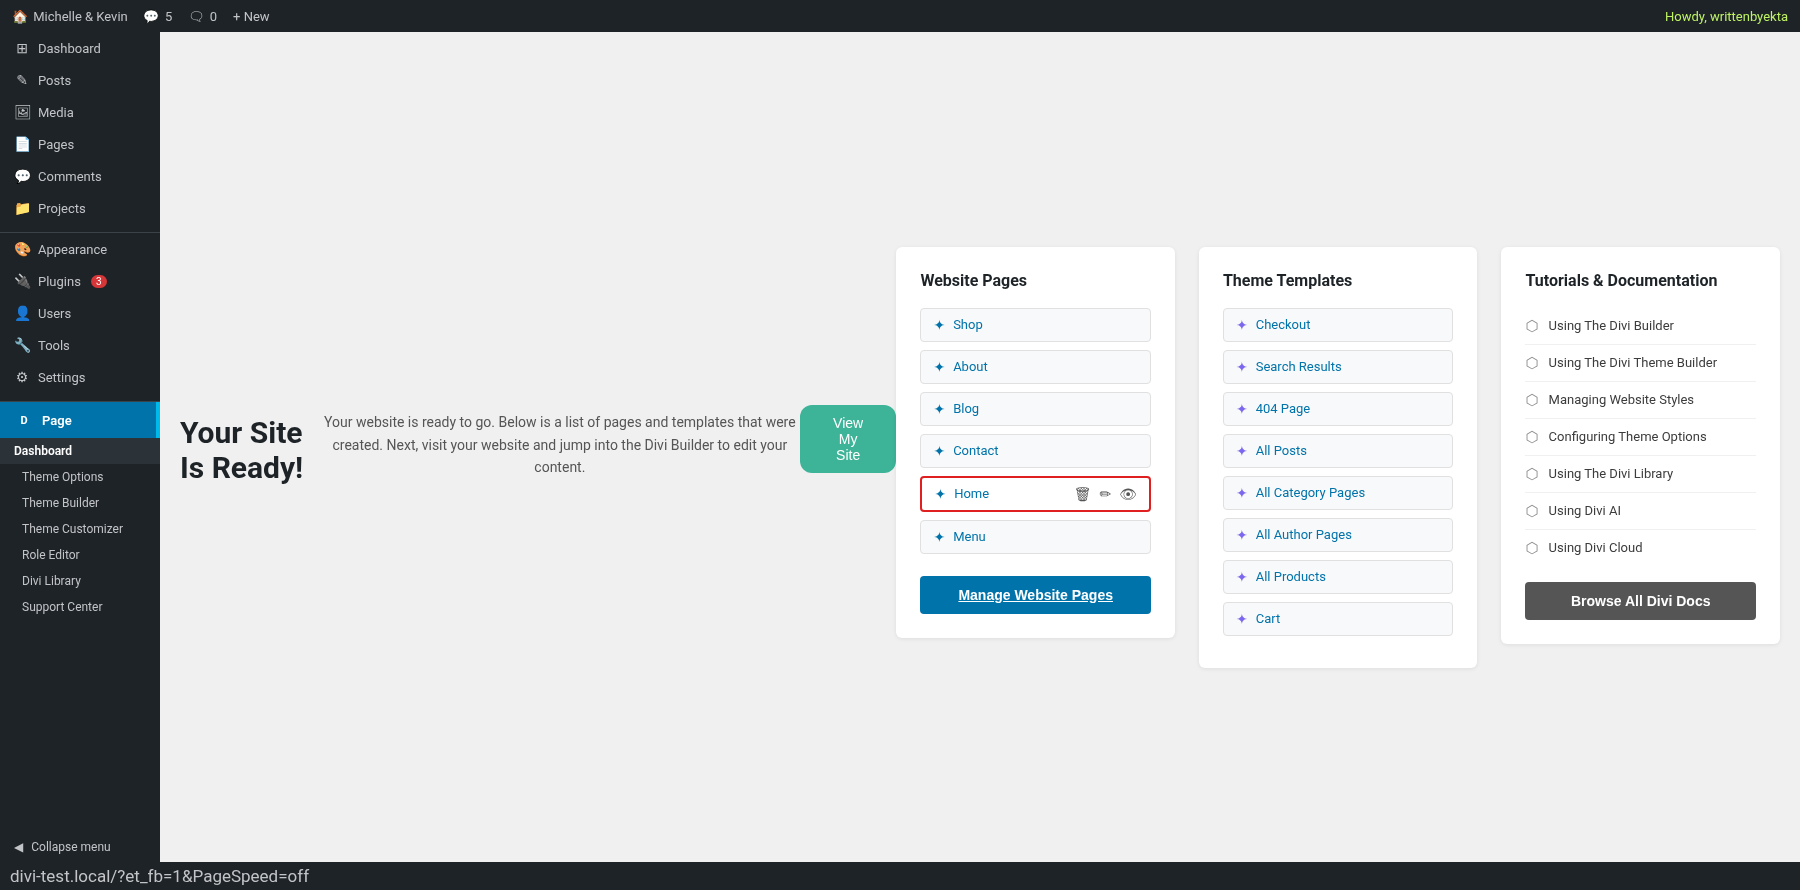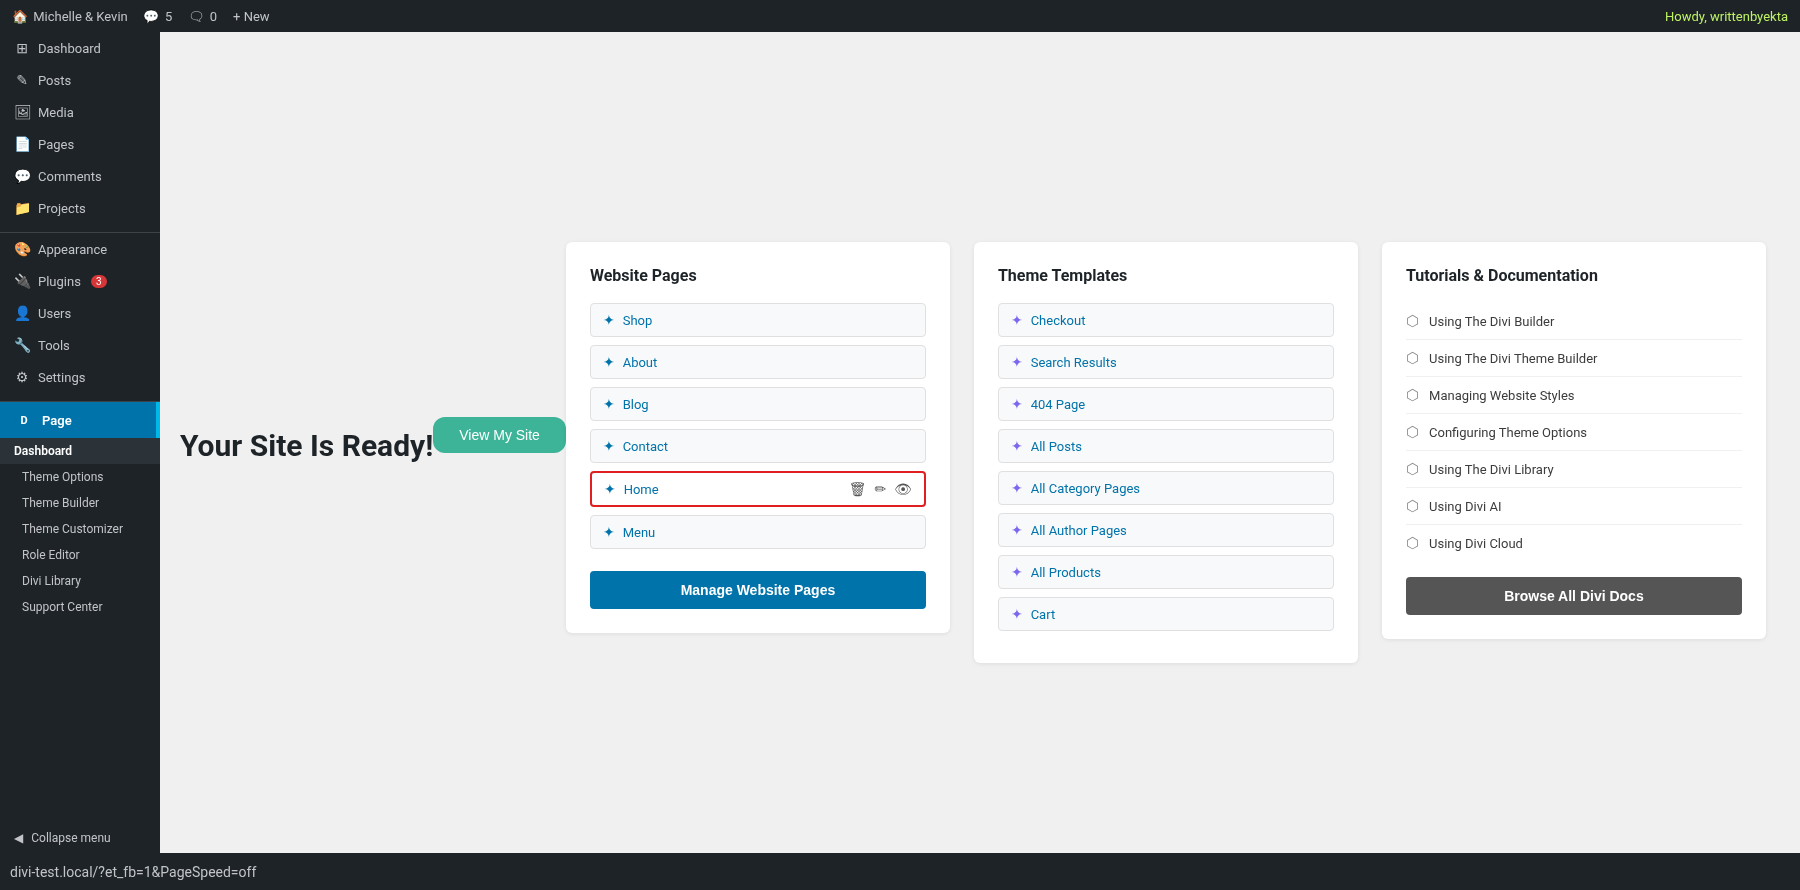"Your website is ready to" p.page-subtitle { html: none -> <p>Your website is ready to go. Below is a list of pages and templates that were created. Next, visit your website and jump into the Divi Builder to edit your content.</p> }
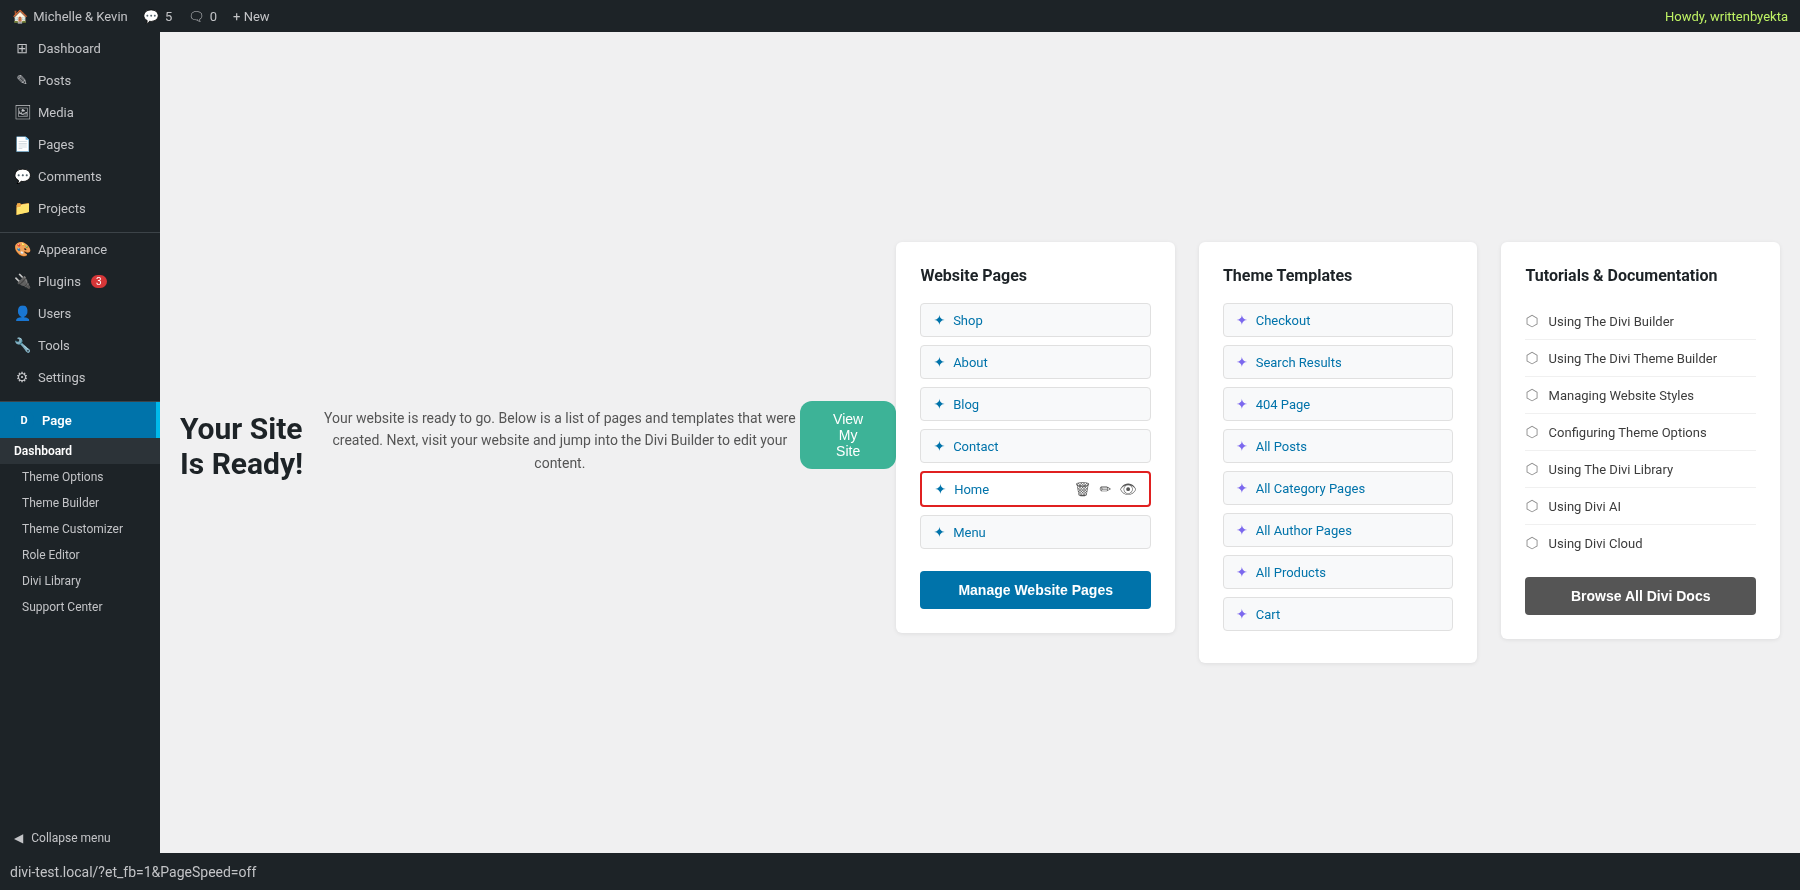"Manage Website Pages" .manage-btn.blue { text-decoration: none -> underline }
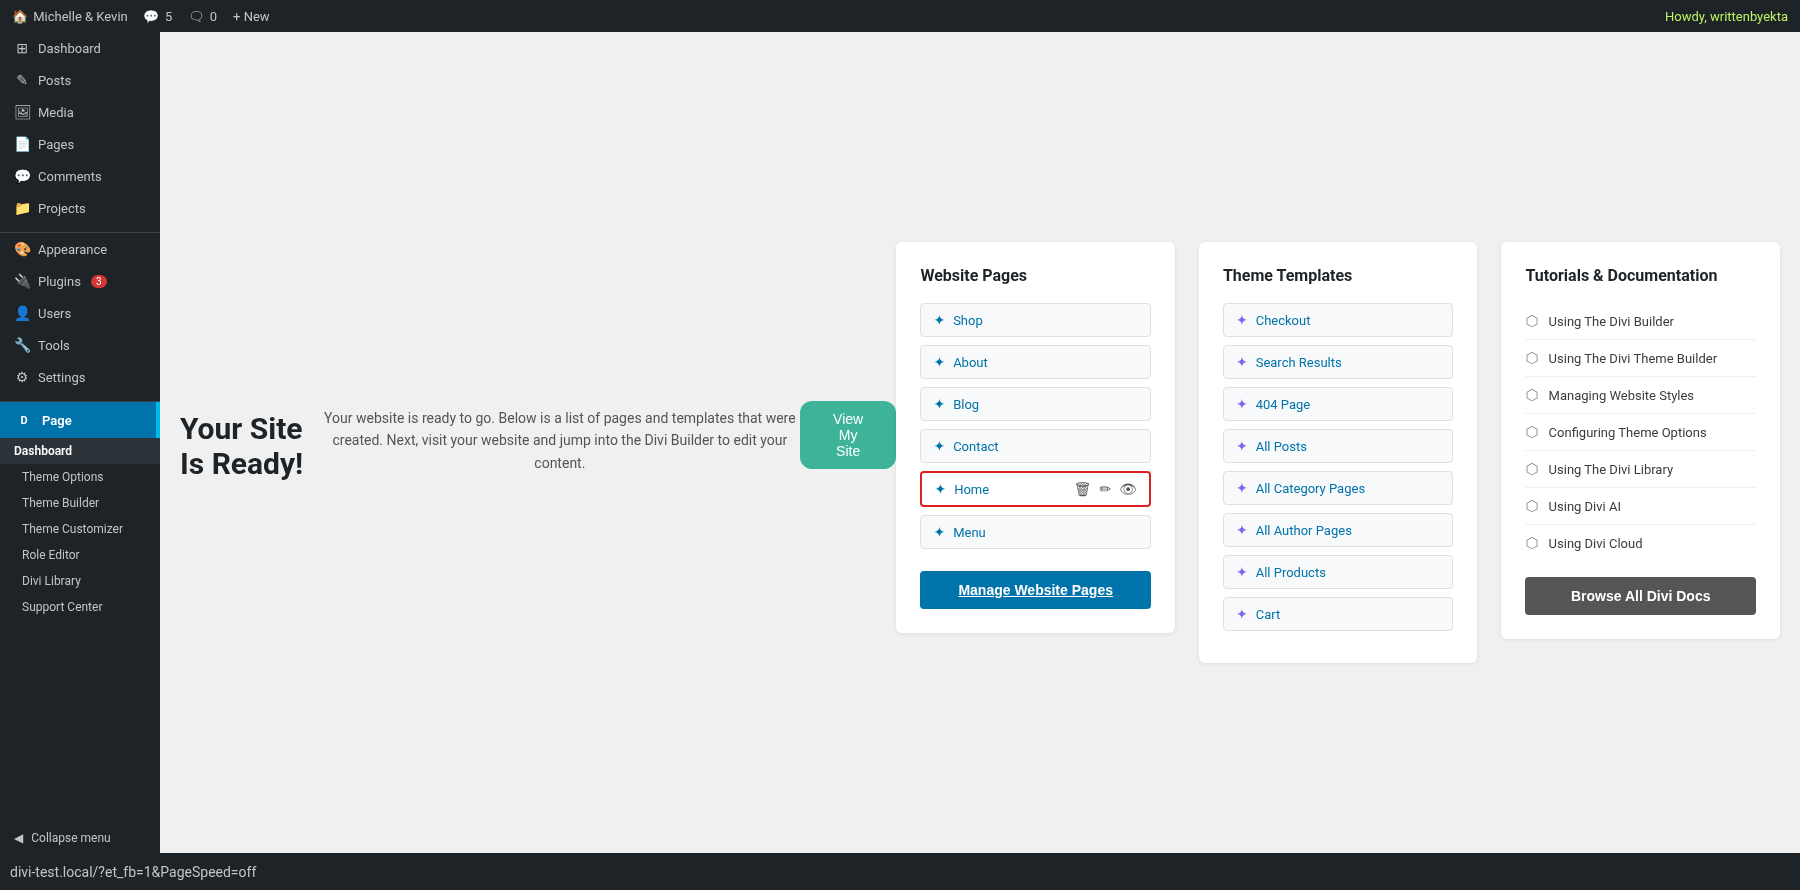"divi-test.local/?et_fb=1&PageSpeed=off" #status-bar { font-size: 14px -> 17px; height: 37px -> 28px }
